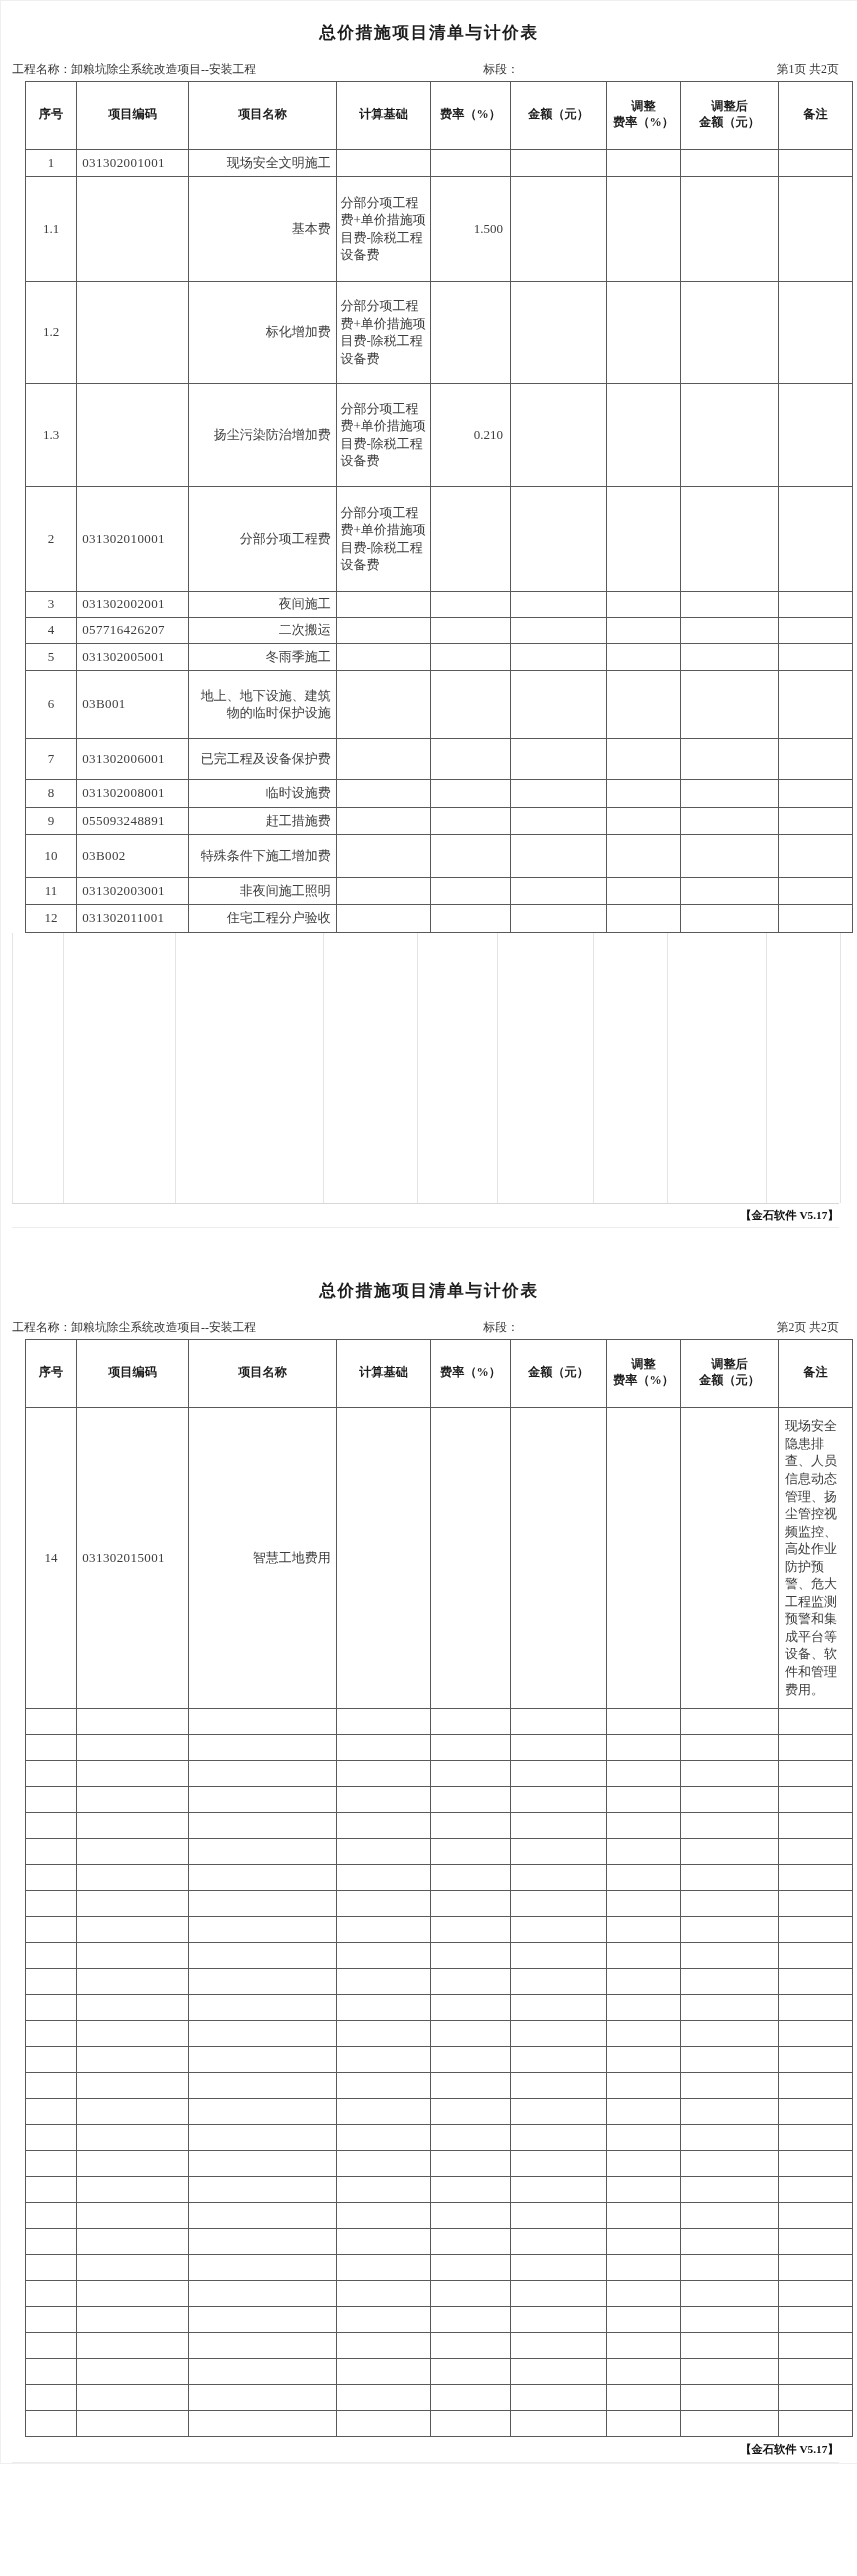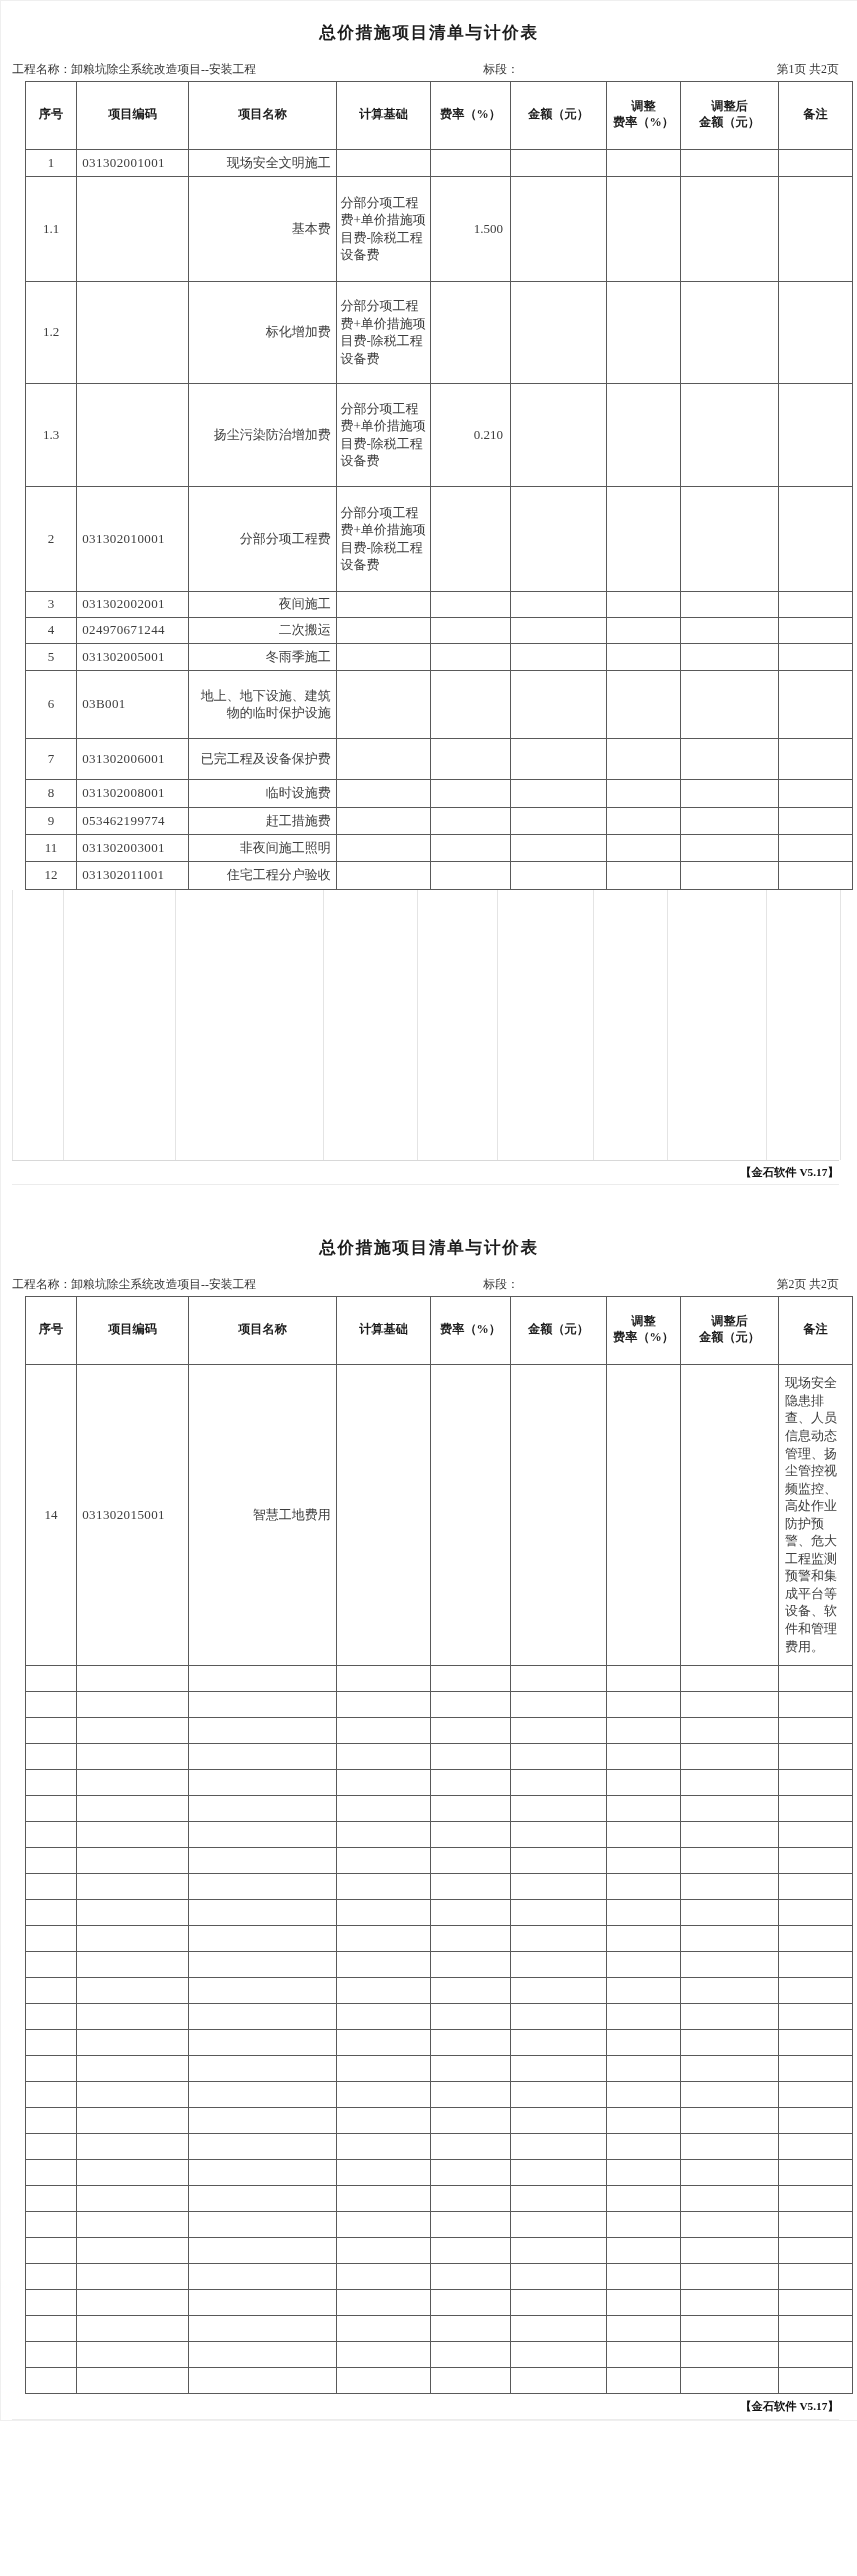"024970671244" td.c1 { text: 024970671244 -> 057716426207 }
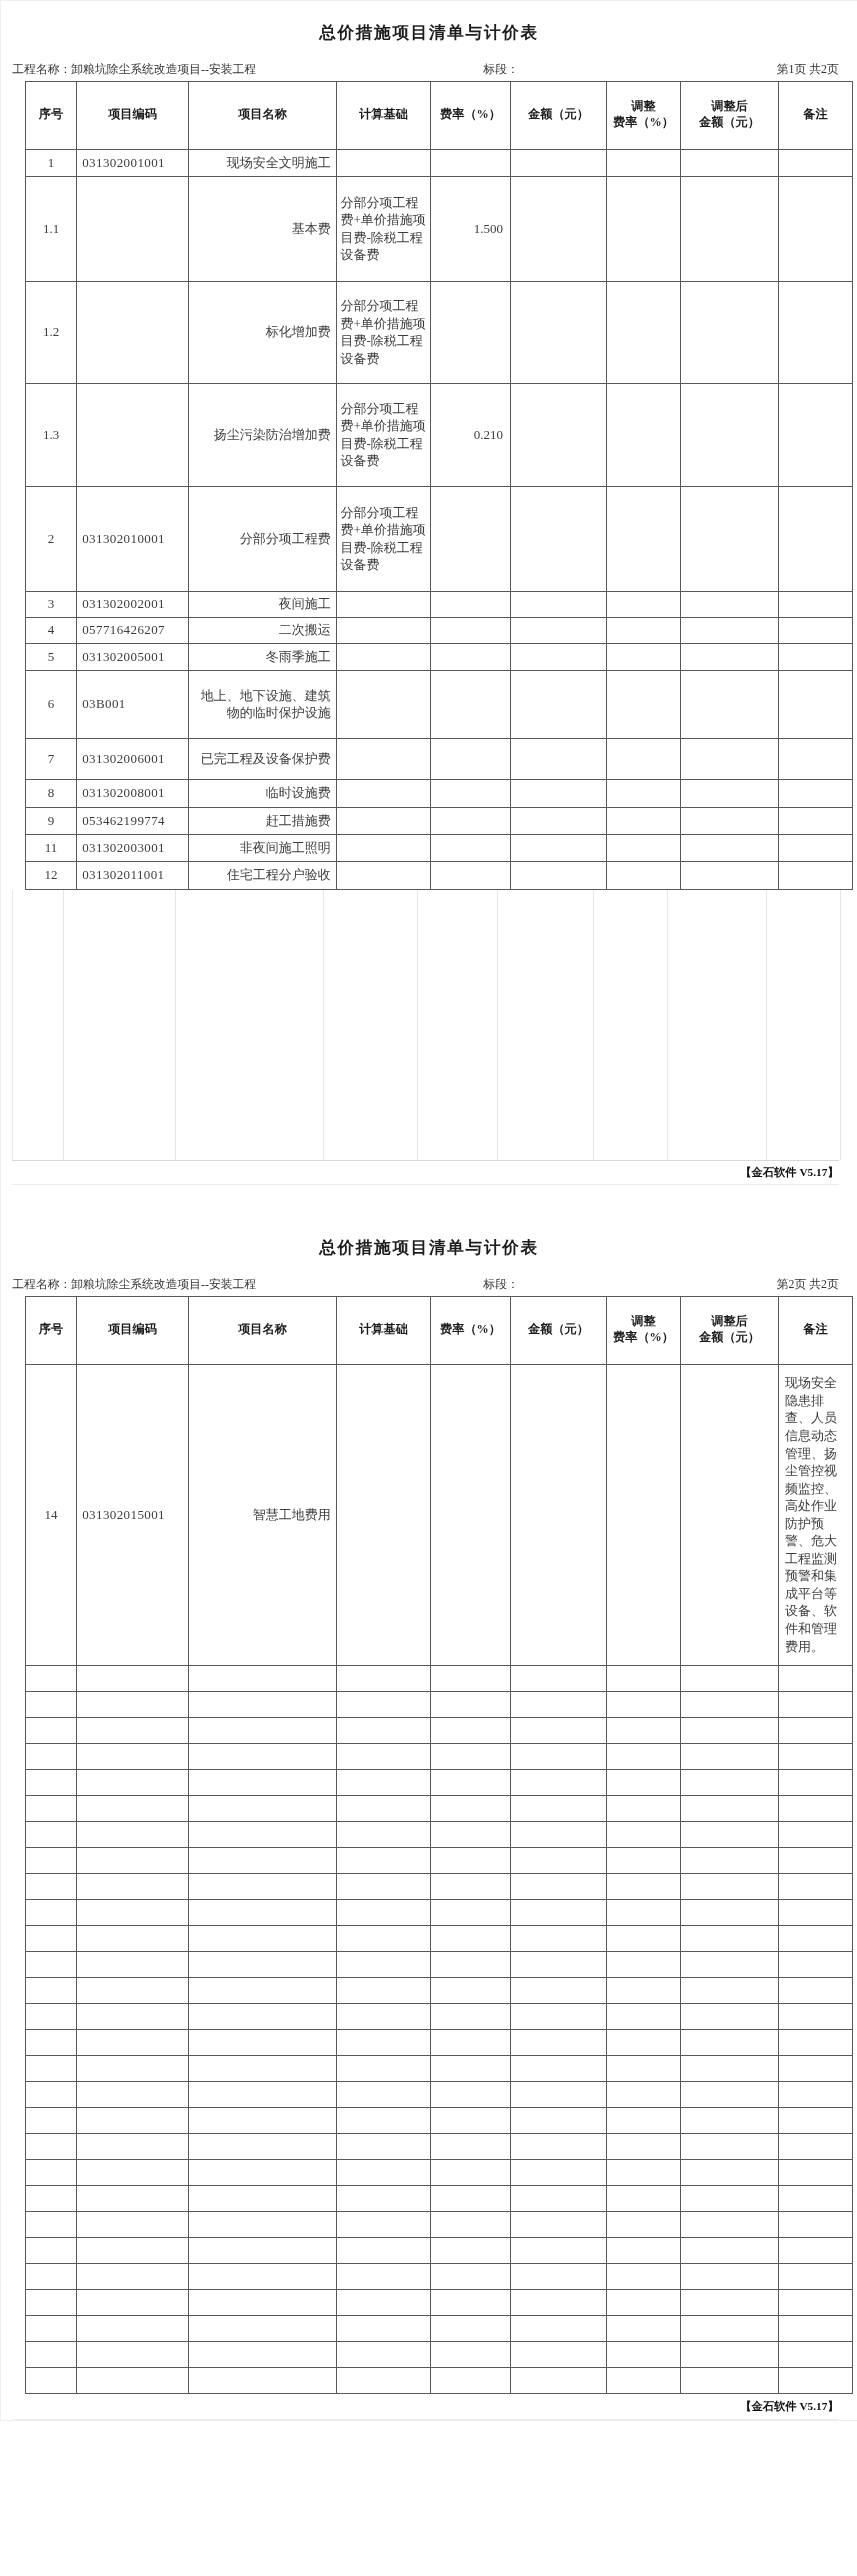"053462199774" td.c1 { text: 053462199774 -> 055093248891 }
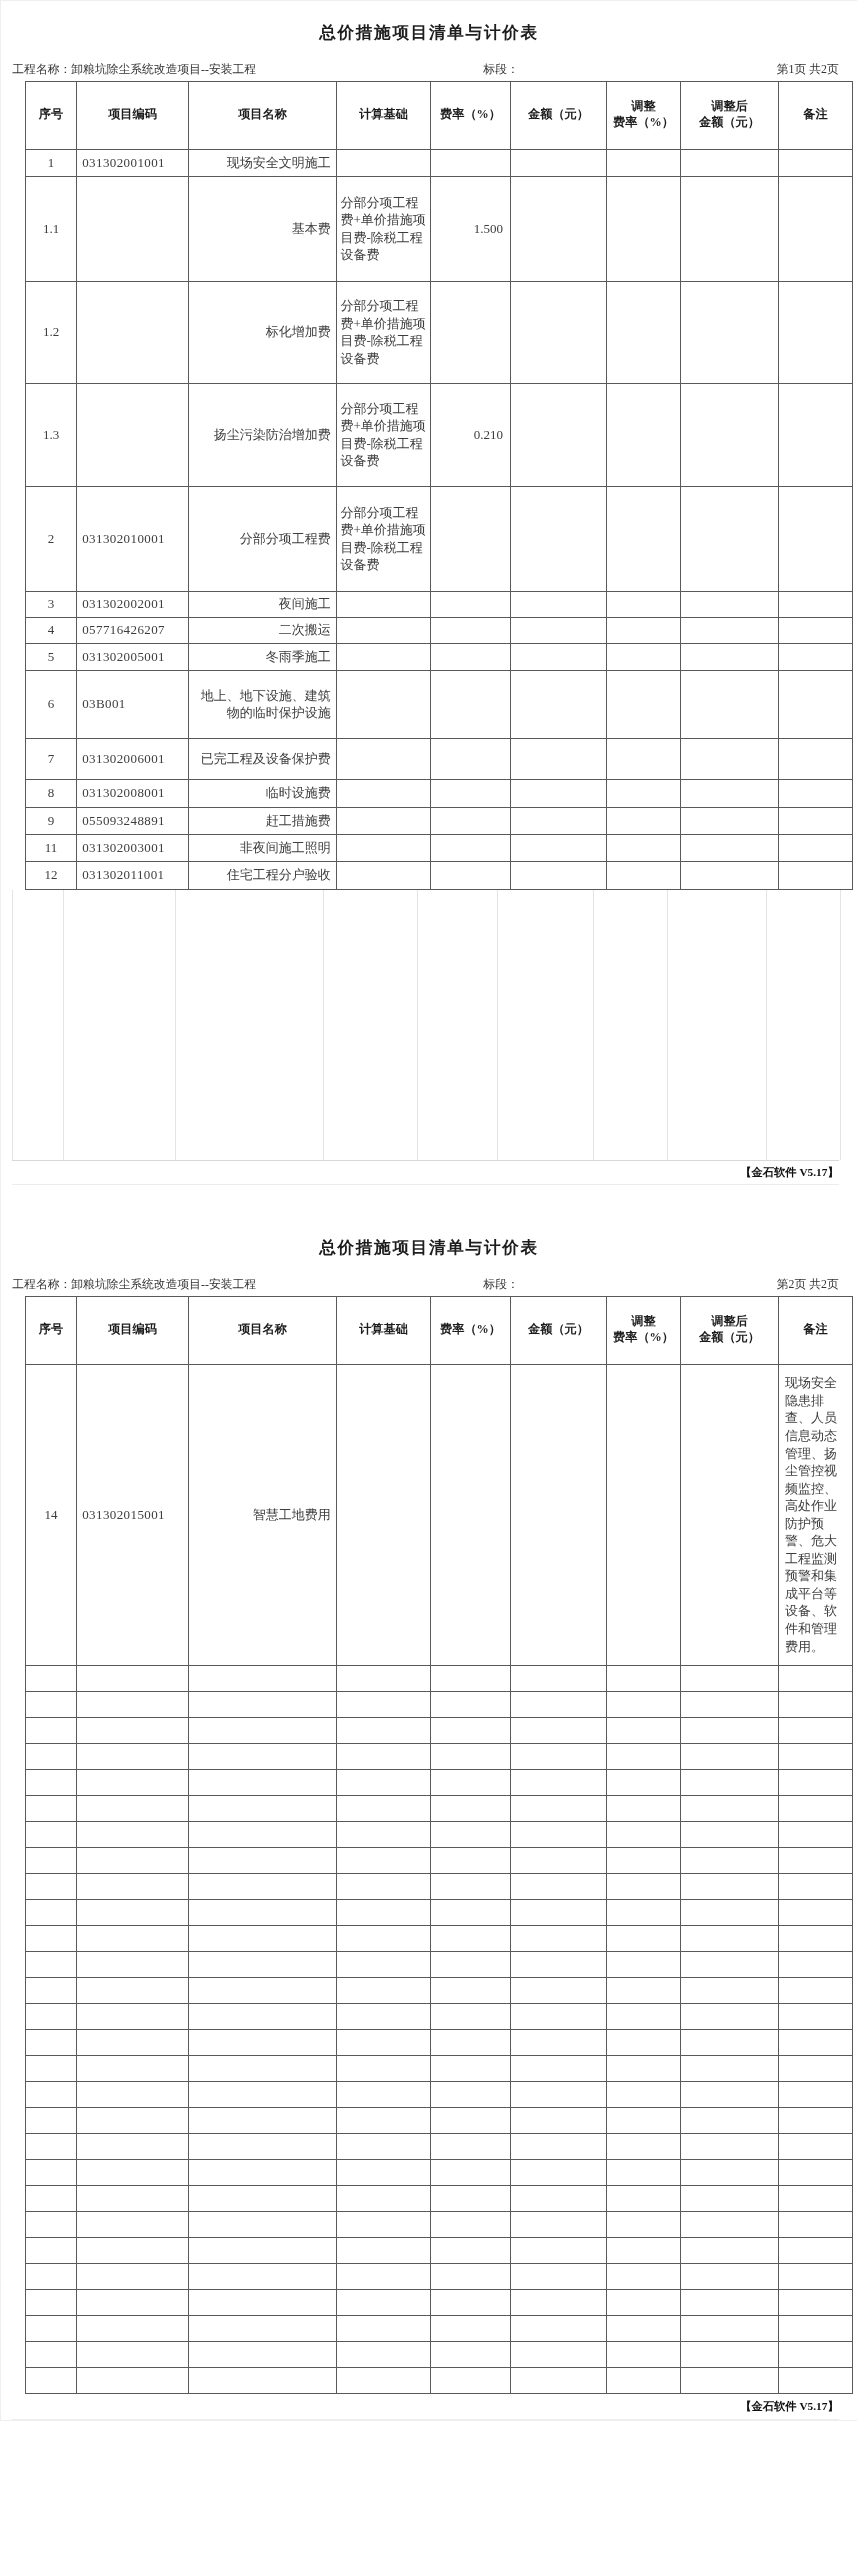"10" tr { html: none -> <tr> <td>10</td> <td>03B002</td> <td>特殊条件下施工增加费</td> <td></td> <td></td> <td></td> <td></td> <td></td> <td></td> </tr> }
